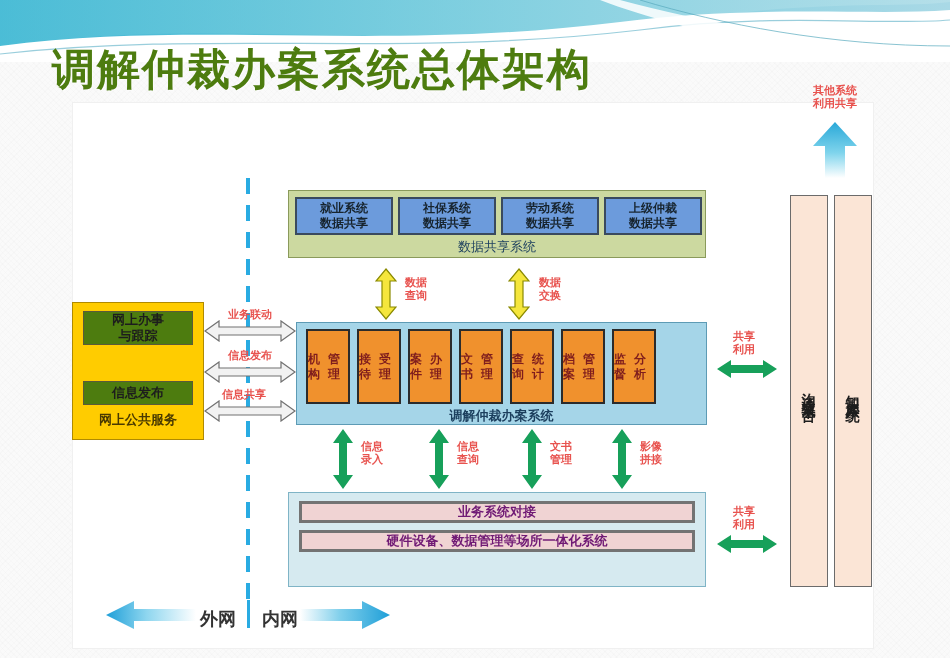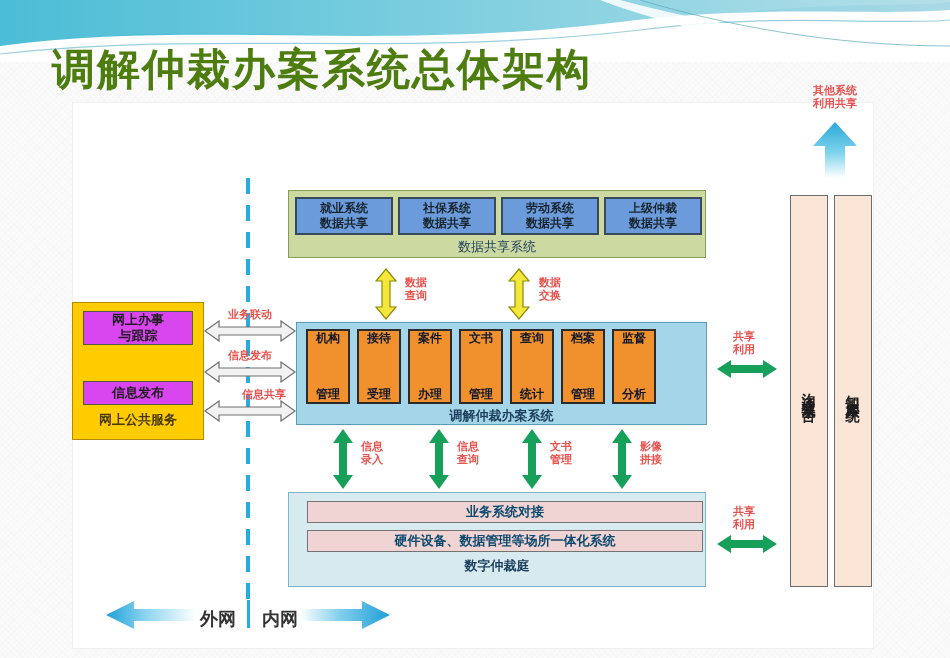"网上办事" .pub-box { background: #d946ef -> #4d7c0f }
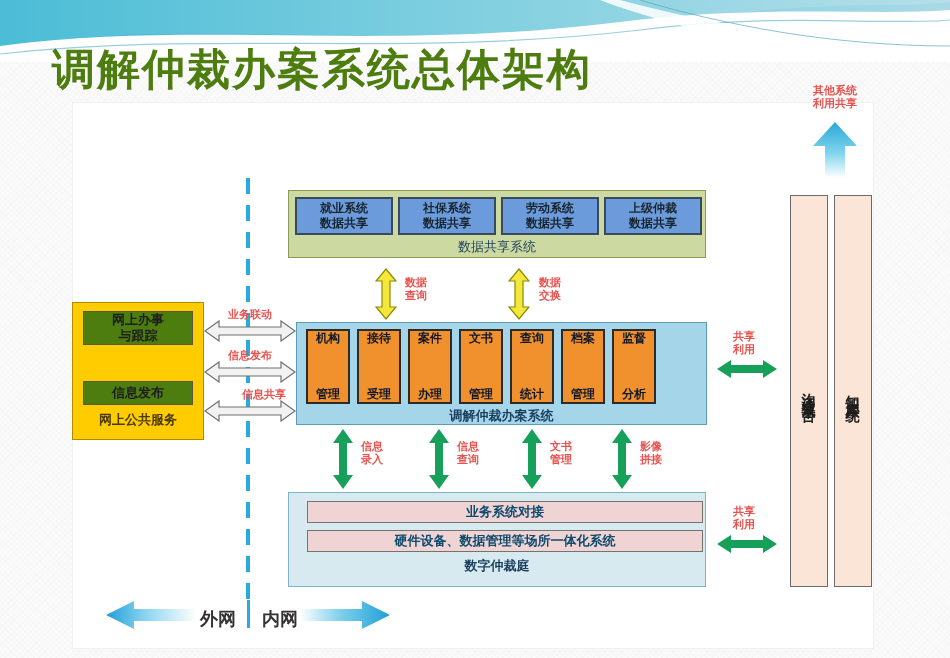"机构" .core-box { color: #0f172a -> #7f1d1d; flex-direction: column -> row; justify-content: space-between -> center }
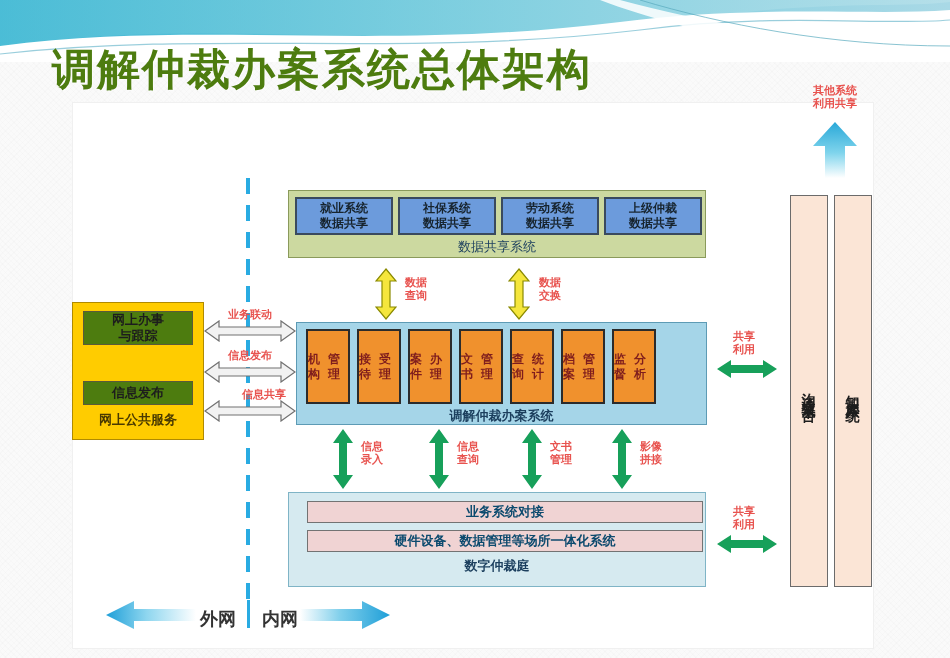"信息共享" div.arrlbl { left: 208px -> 188px }
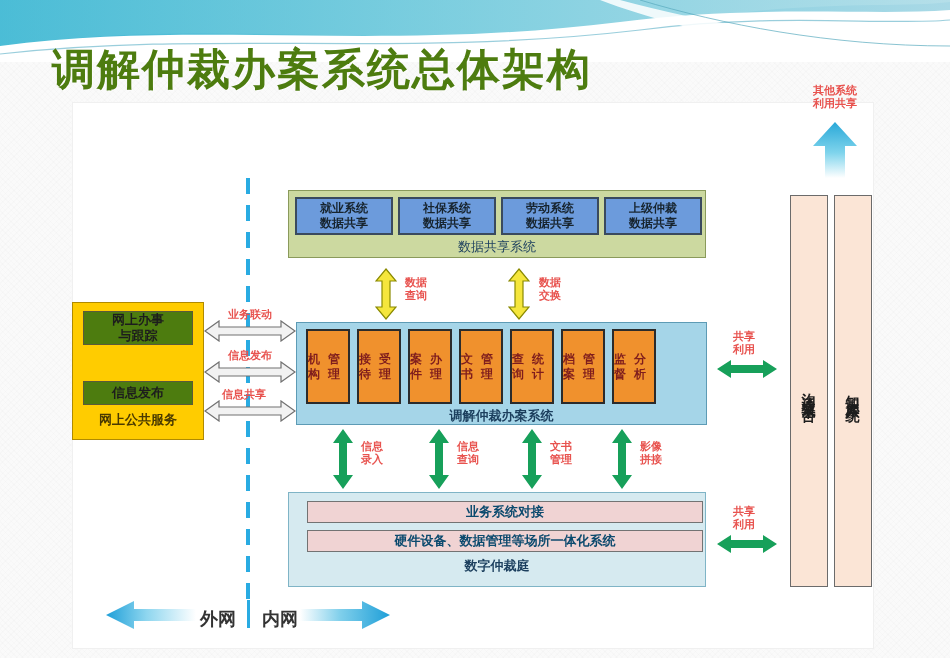"业务系统对接" .dt-bar { border: 1px solid #737373 -> 3px solid #737373; color: #0c4a6e -> #701a75; left: 18px -> 10px }
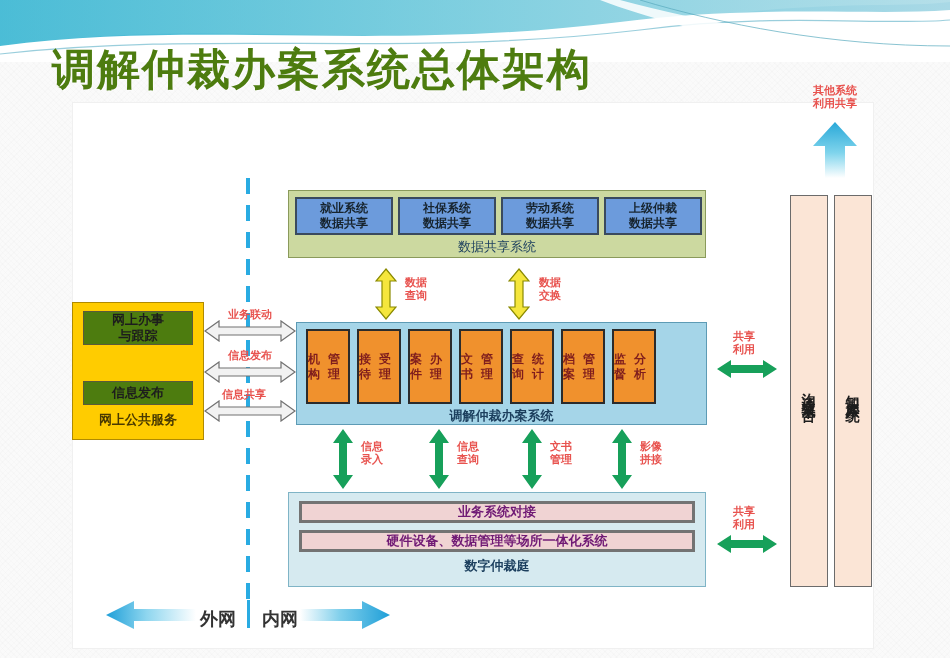"数字仲裁庭" div.dt-title { html: <div>数字仲裁庭</div> -> none }
